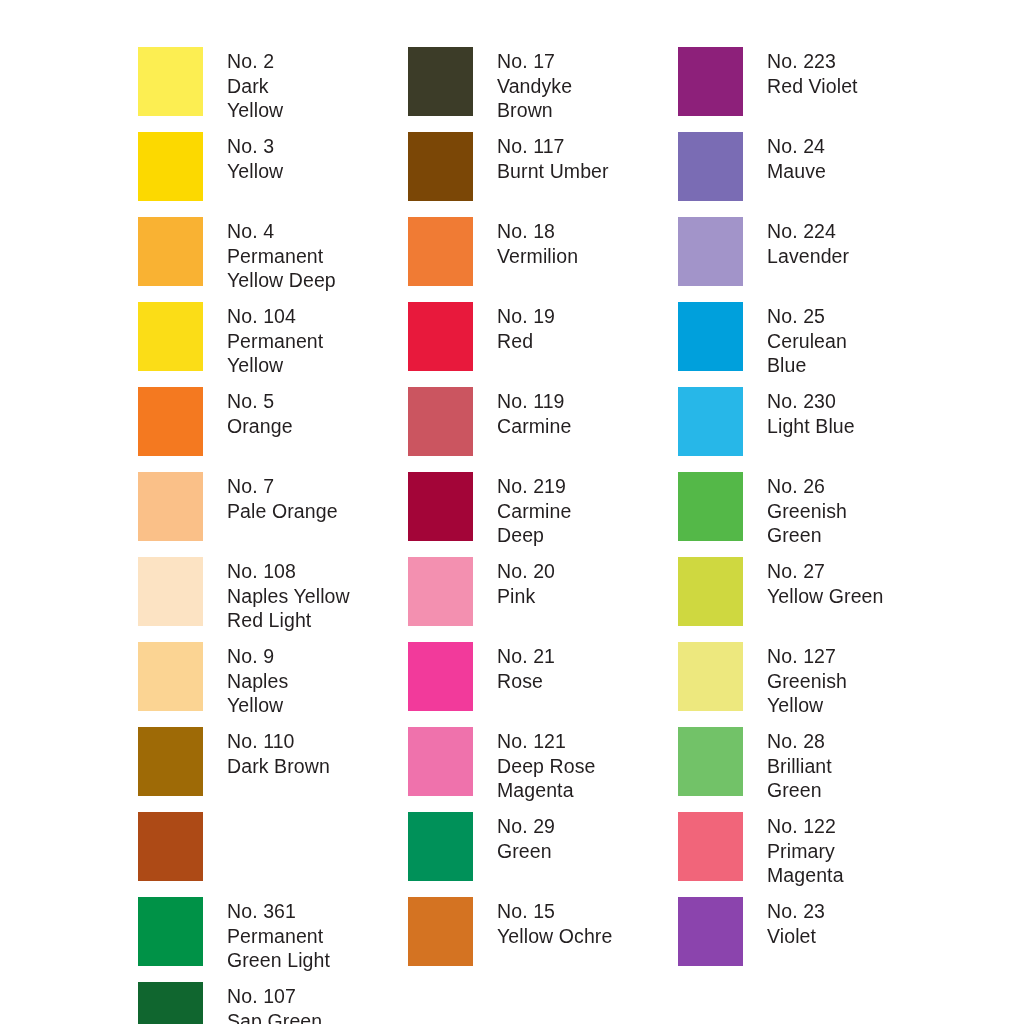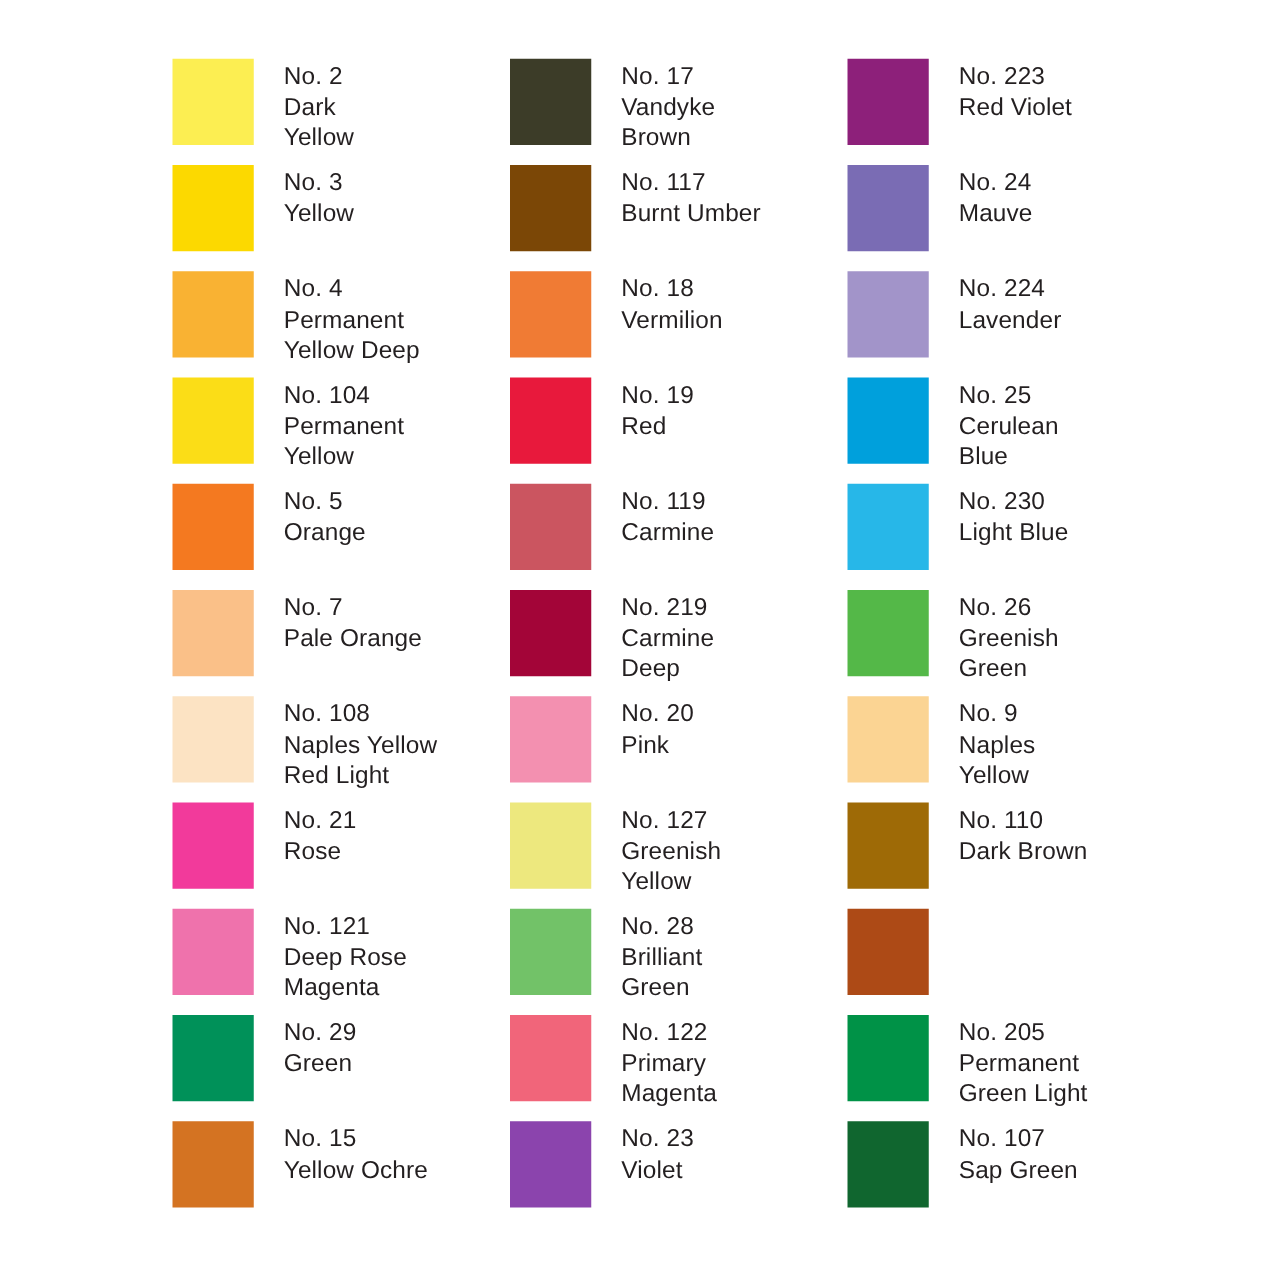"No. 27" div.swatch-row { html: none -> <div> <div></div> <div> <span>No. 27</span> <span>Yellow Green</span> </div> </div> }
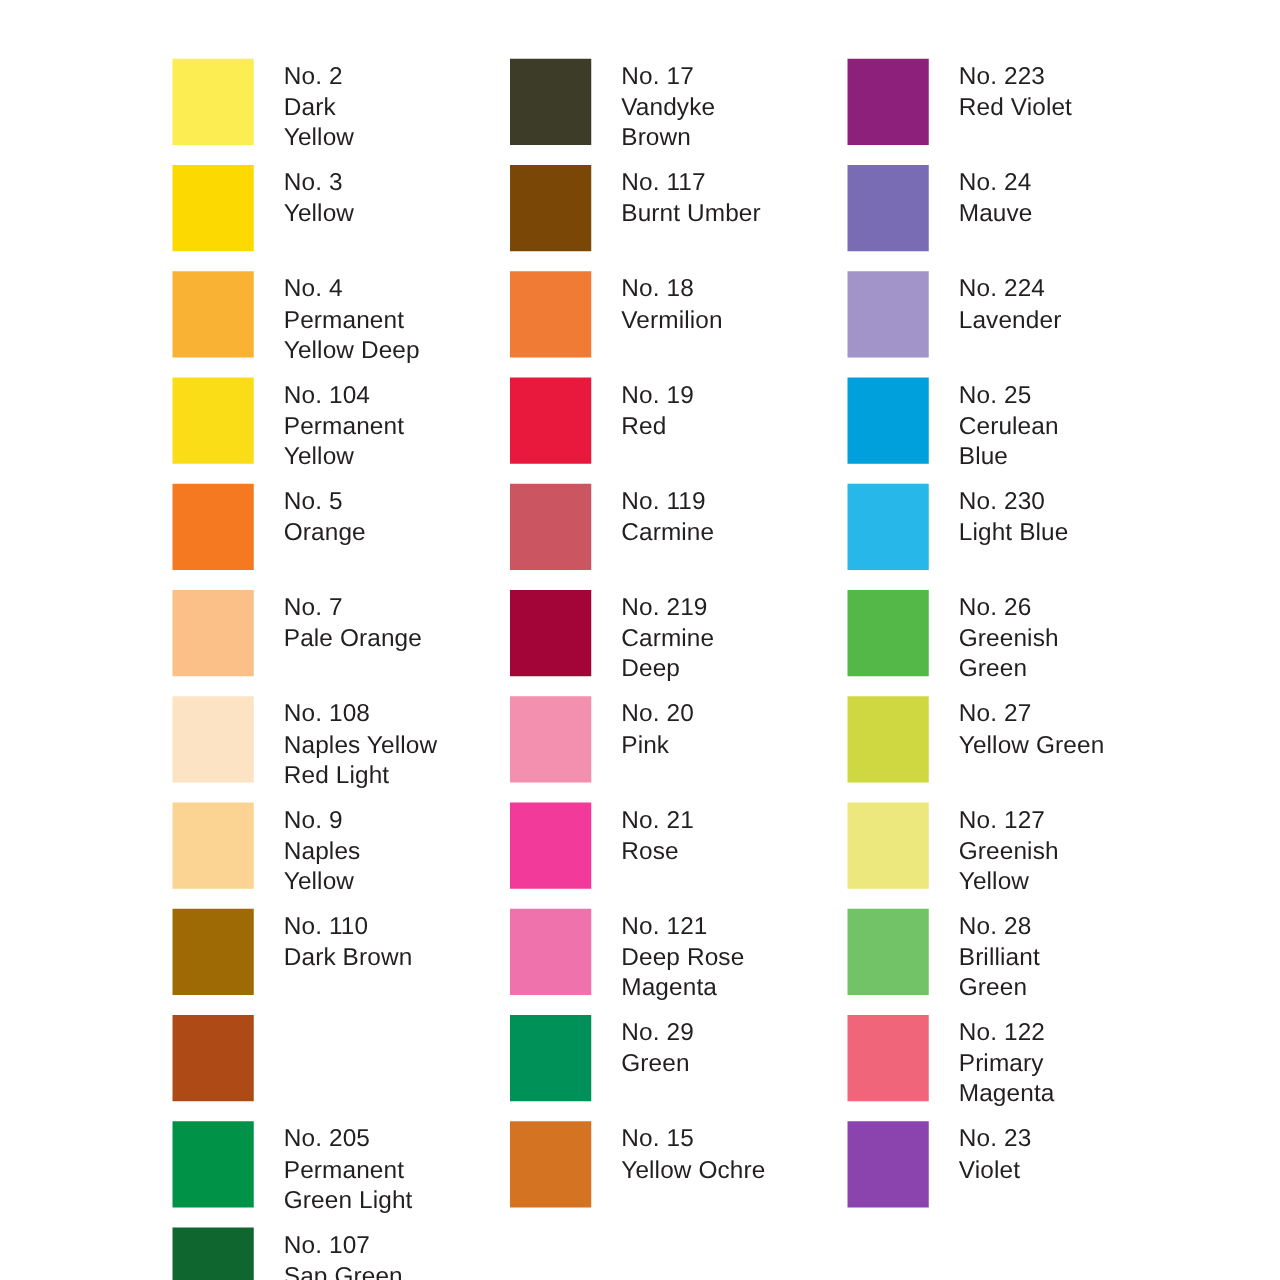"No. 205" span.swatch-code { text: 205 -> 361 }
